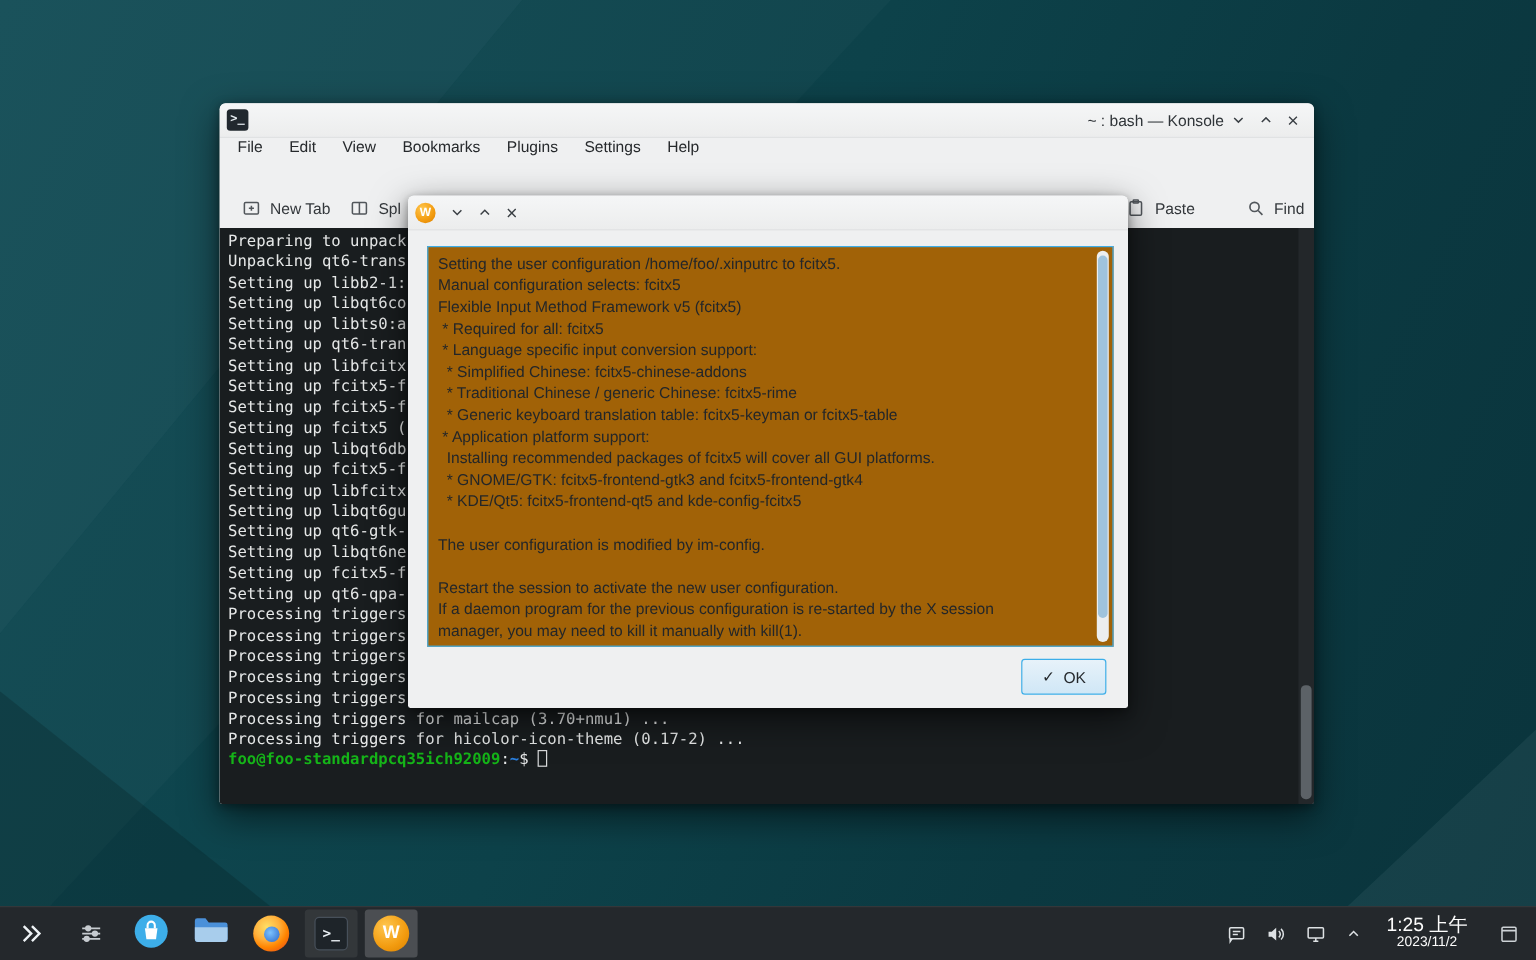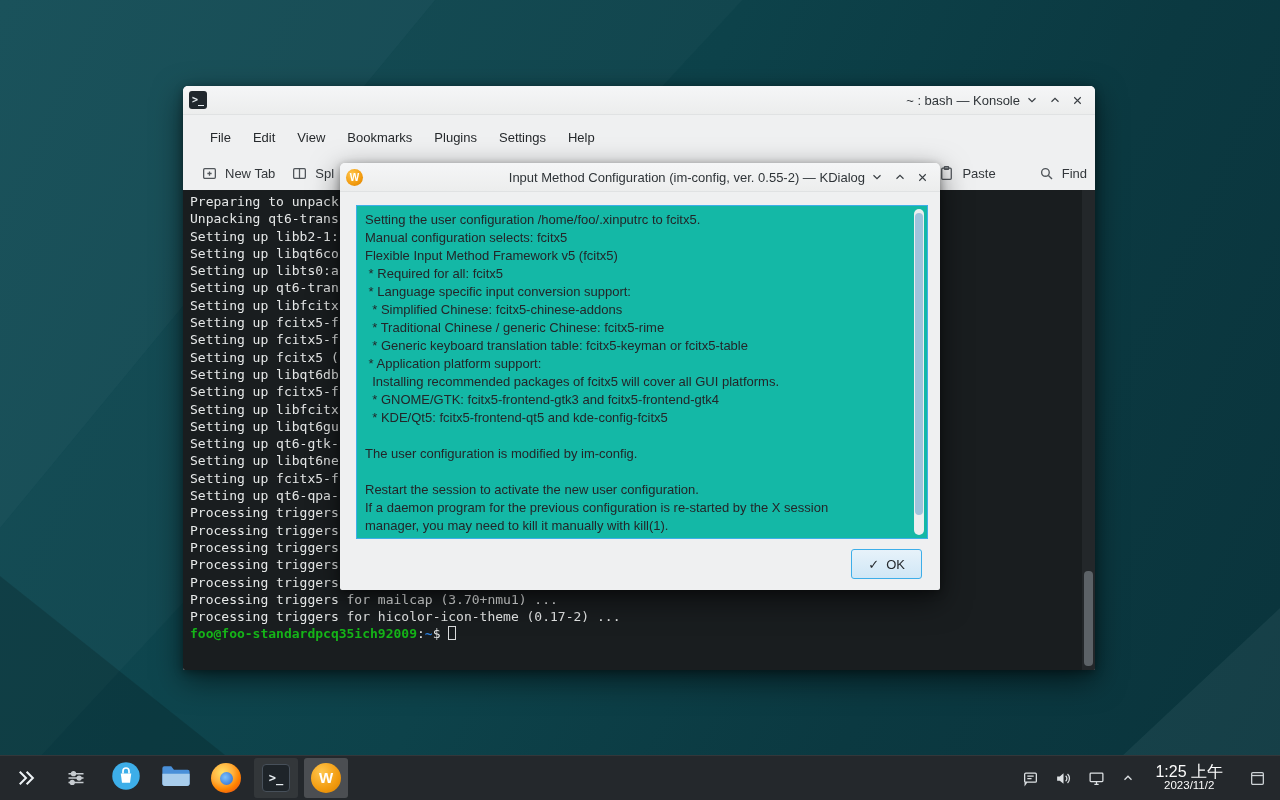"File" .menubar { align-items: flex-end -> flex-start; padding-left: 16px -> 4px }
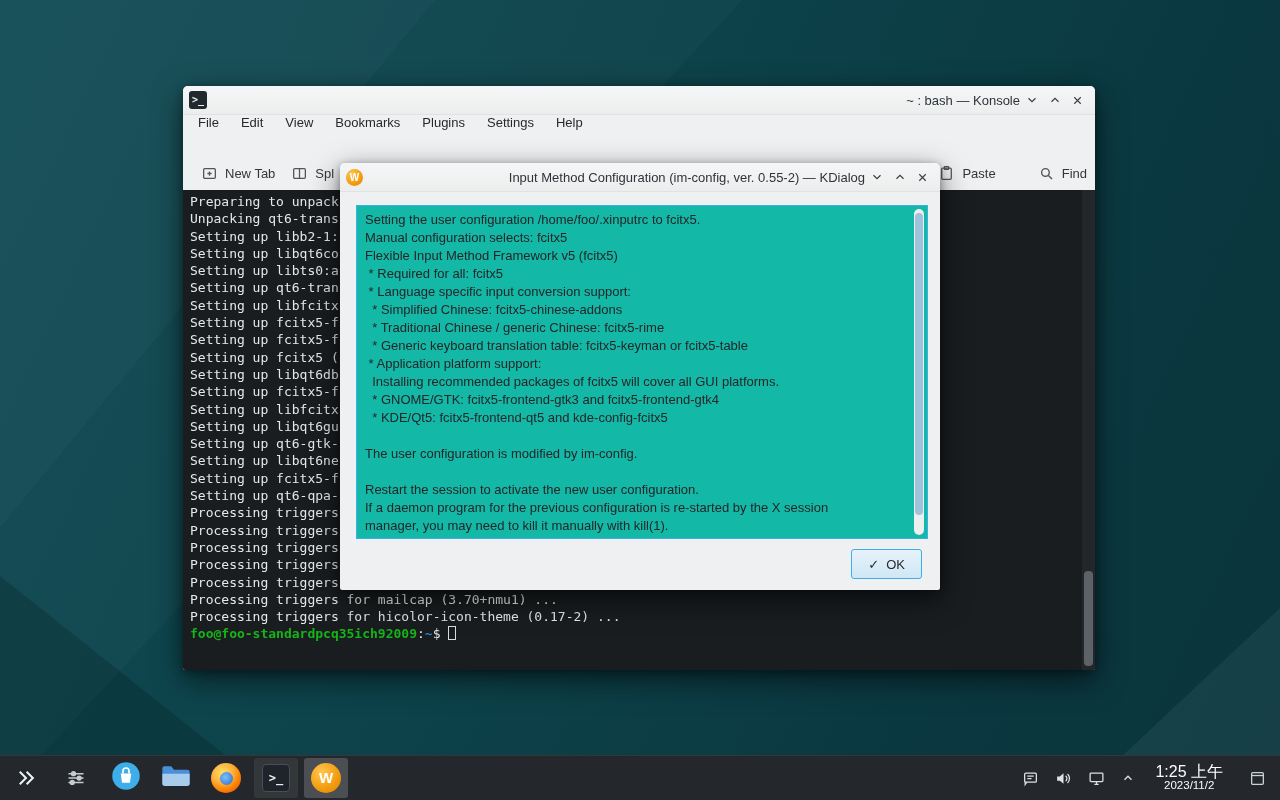"Input Method Configuration (im-config," span.title { html: <span>Input Method Configuration (im-config, ver. 0.55-2) — KDialog</span> -> none }
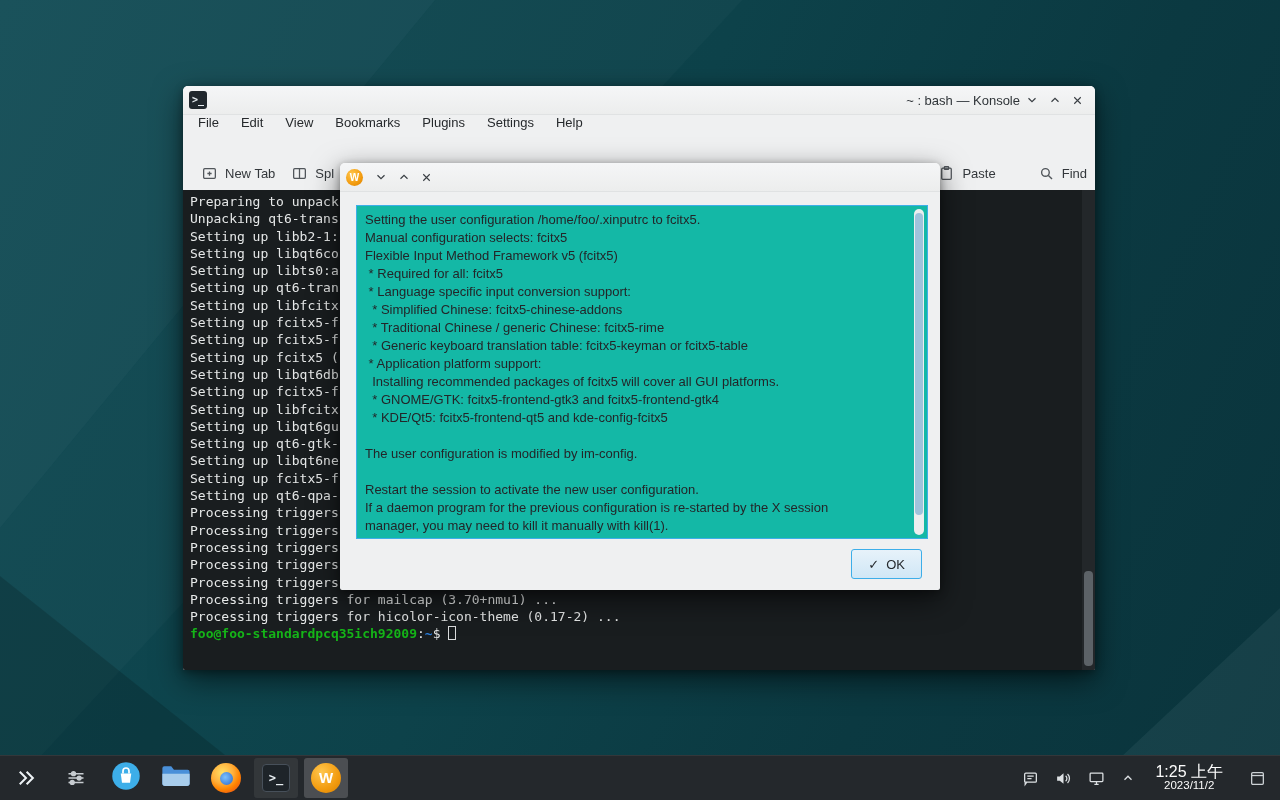"Setting the user configuration" .d-body { background: #14b8a6 -> #a16207 }
